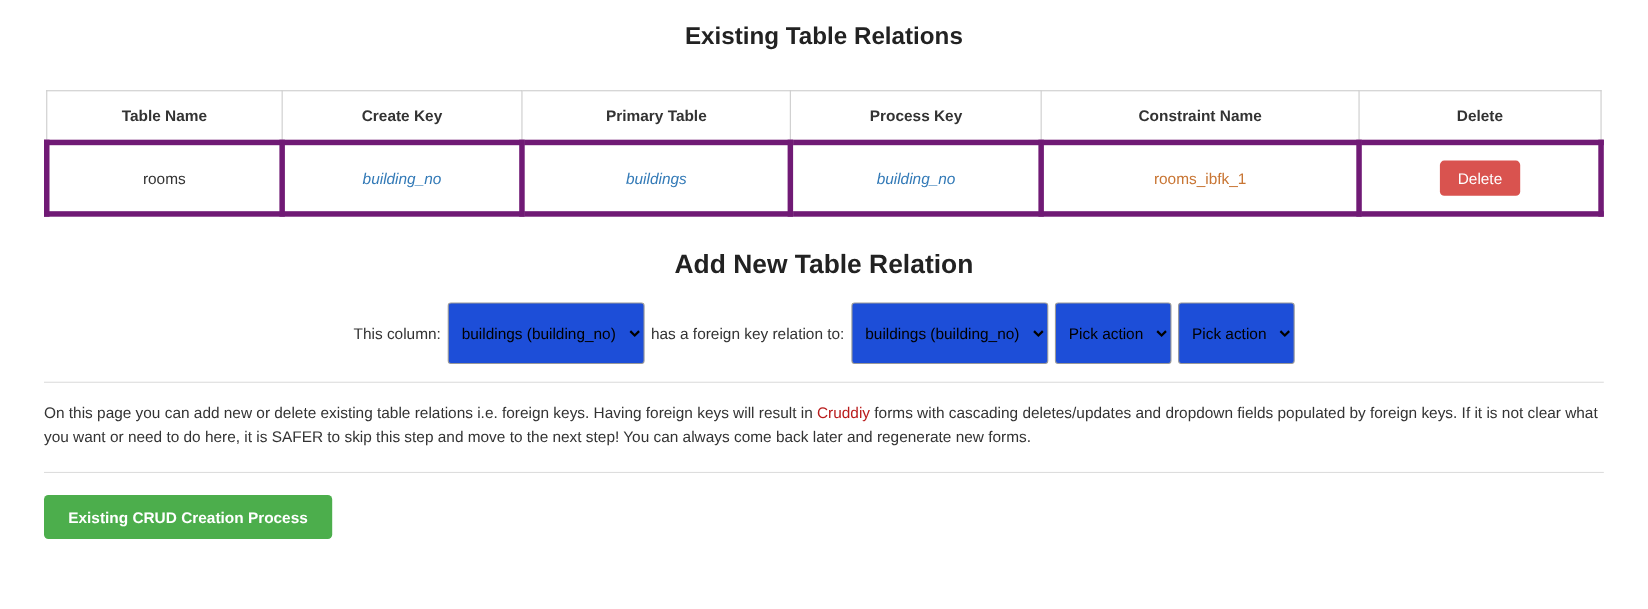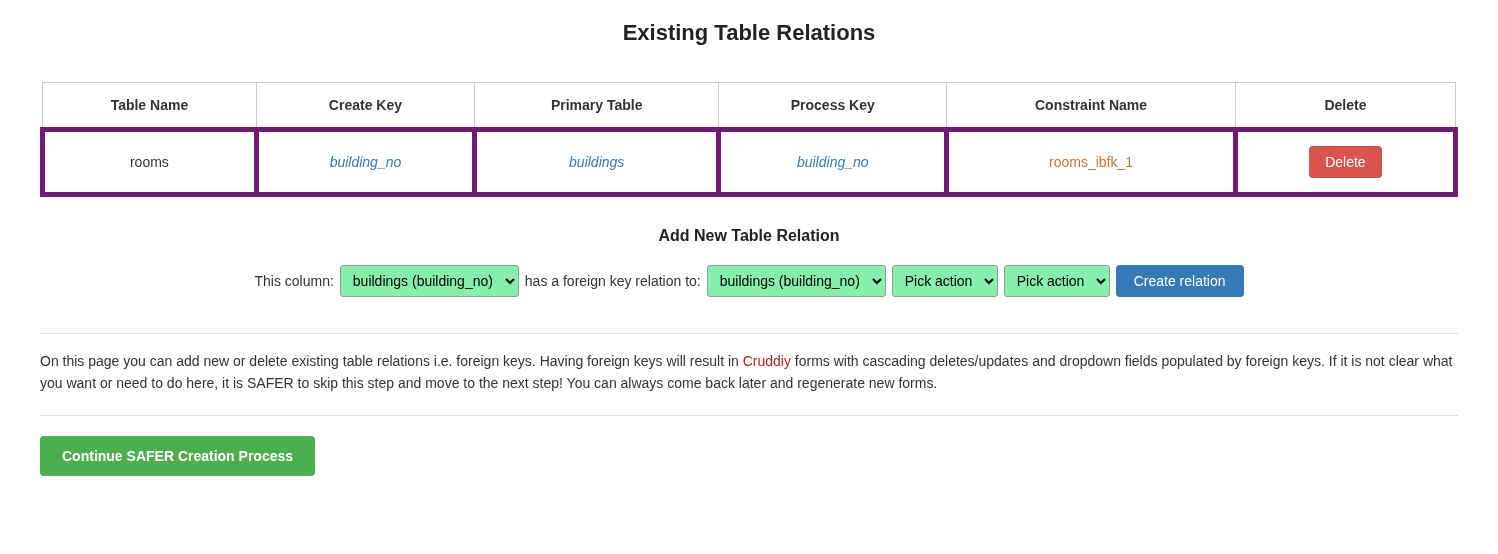"Add New Table Relation" .section-title { font-size: 16px -> 24px }
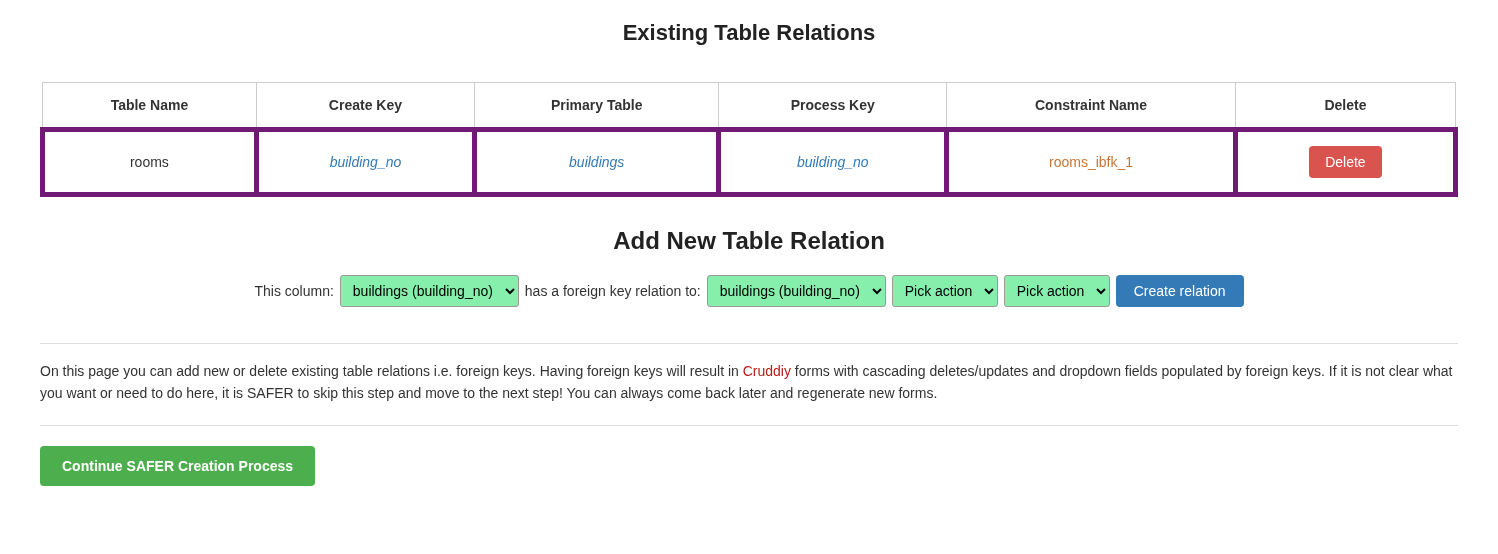"This column:" .add-relation-row { margin-bottom: 36px -> 16px }
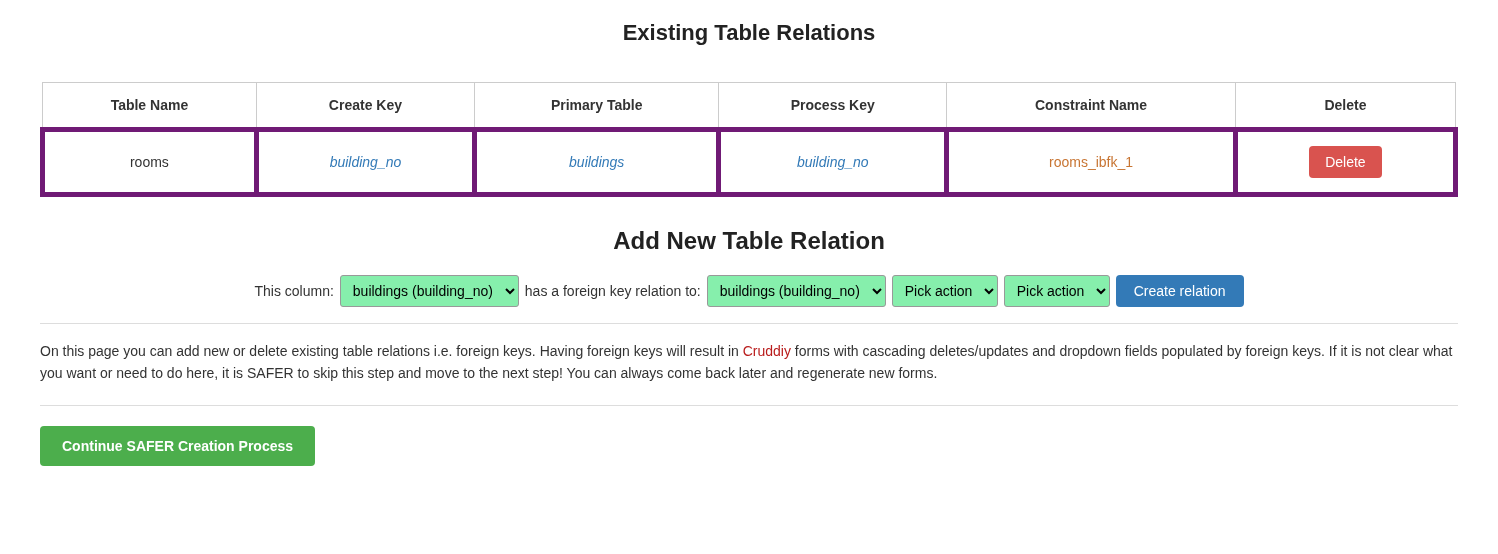"buildings (building_no)" .add-relation-row select { background: #86efac -> #1d4ed8; padding: 6px 8px -> 18px 8px }
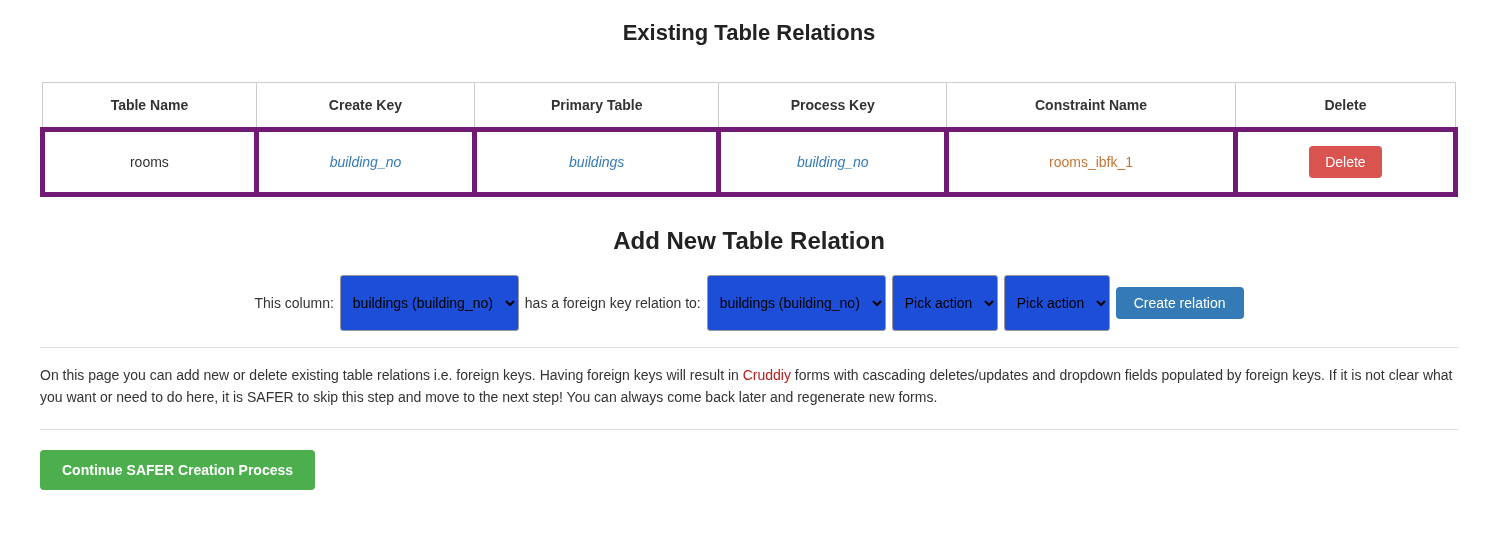"Create relation" button.create-btn { html: <button>Create relation</button> -> none }
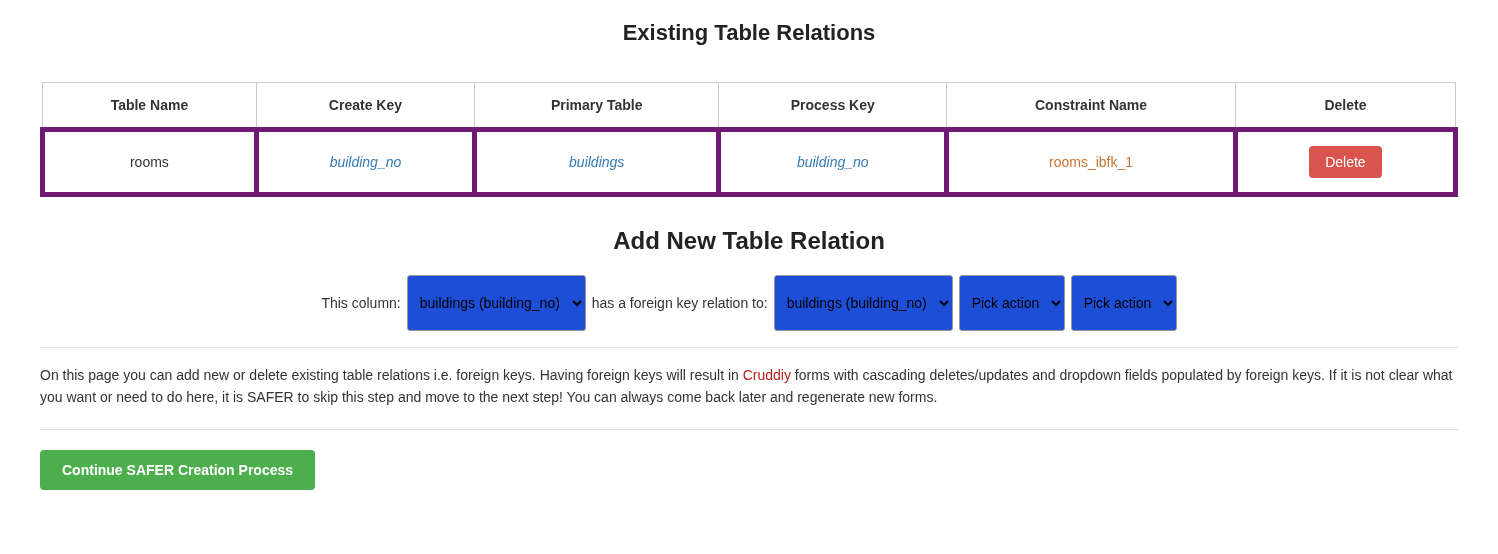"Continue SAFER Creation Process" button.continue-btn { text: Continue SAFER -> Existing CRUD }
